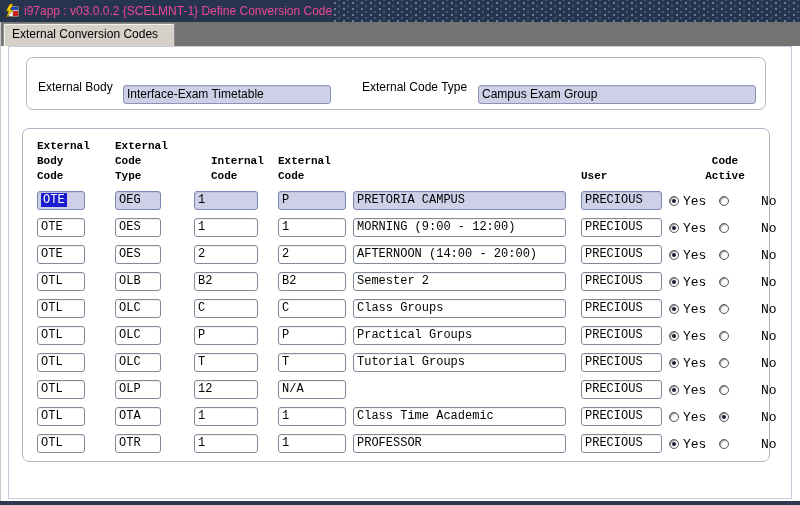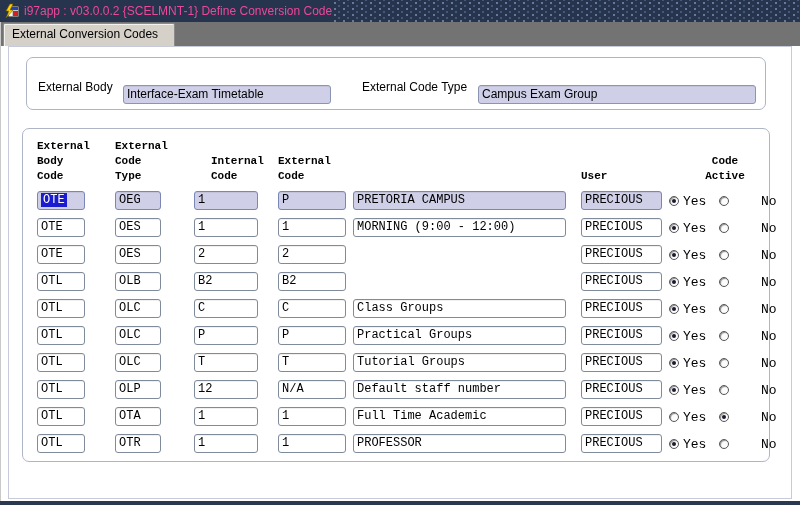"AFTERNOON (14:00 - 20:00)" div.cell { html: none -> <div><span>AFTERNOON (14:00 - 20:00)</span></div> }
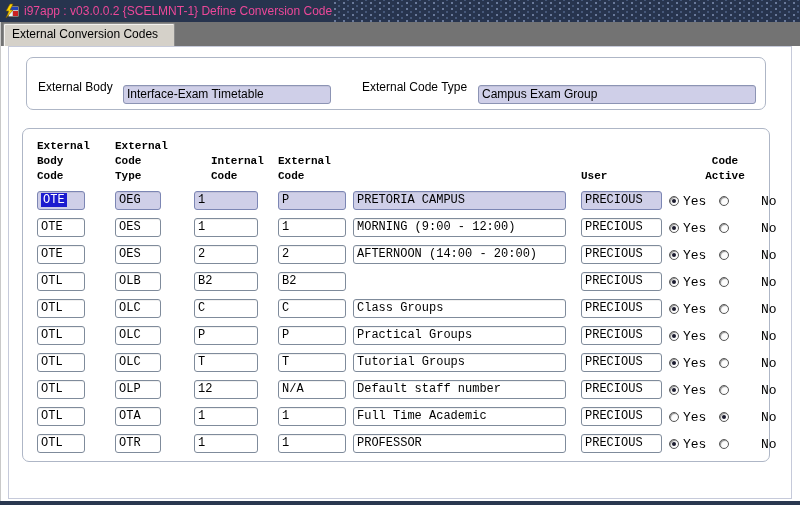"Semester 2" div.cell { html: none -> <div><span>Semester 2</span></div> }
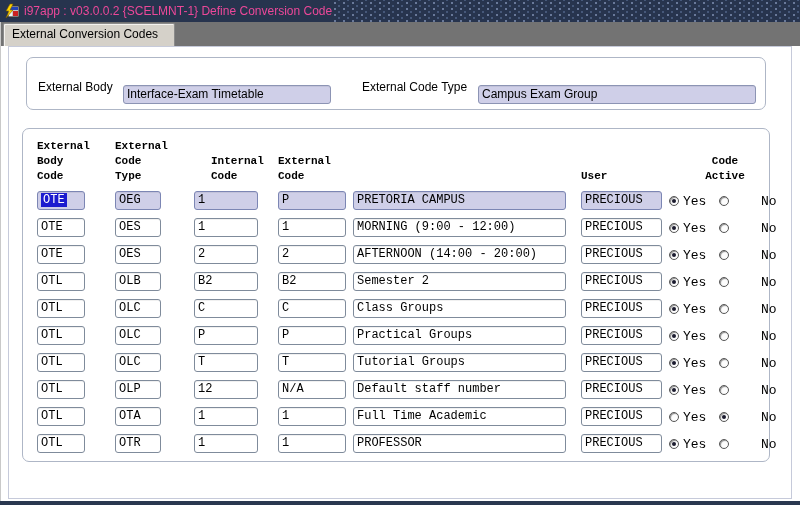"Default staff number" div.cell { html: <div><span>Default staff number</span></div> -> none }
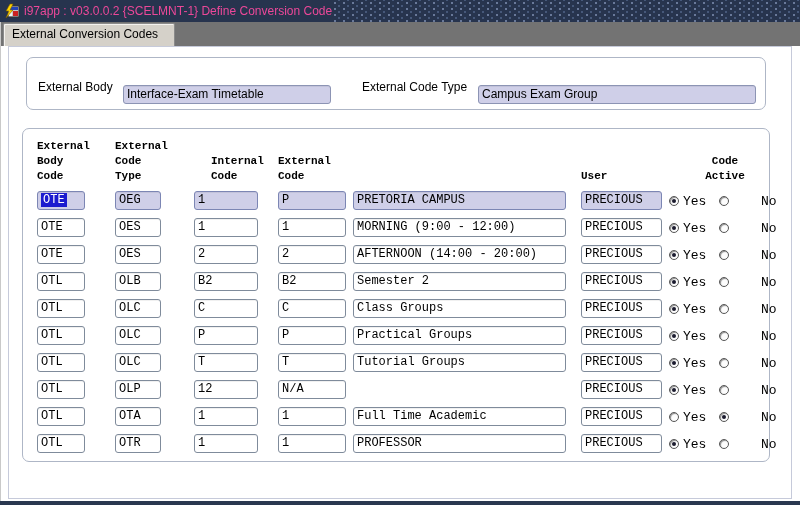"Full Time Academic" span.val { text: Full -> Class }
